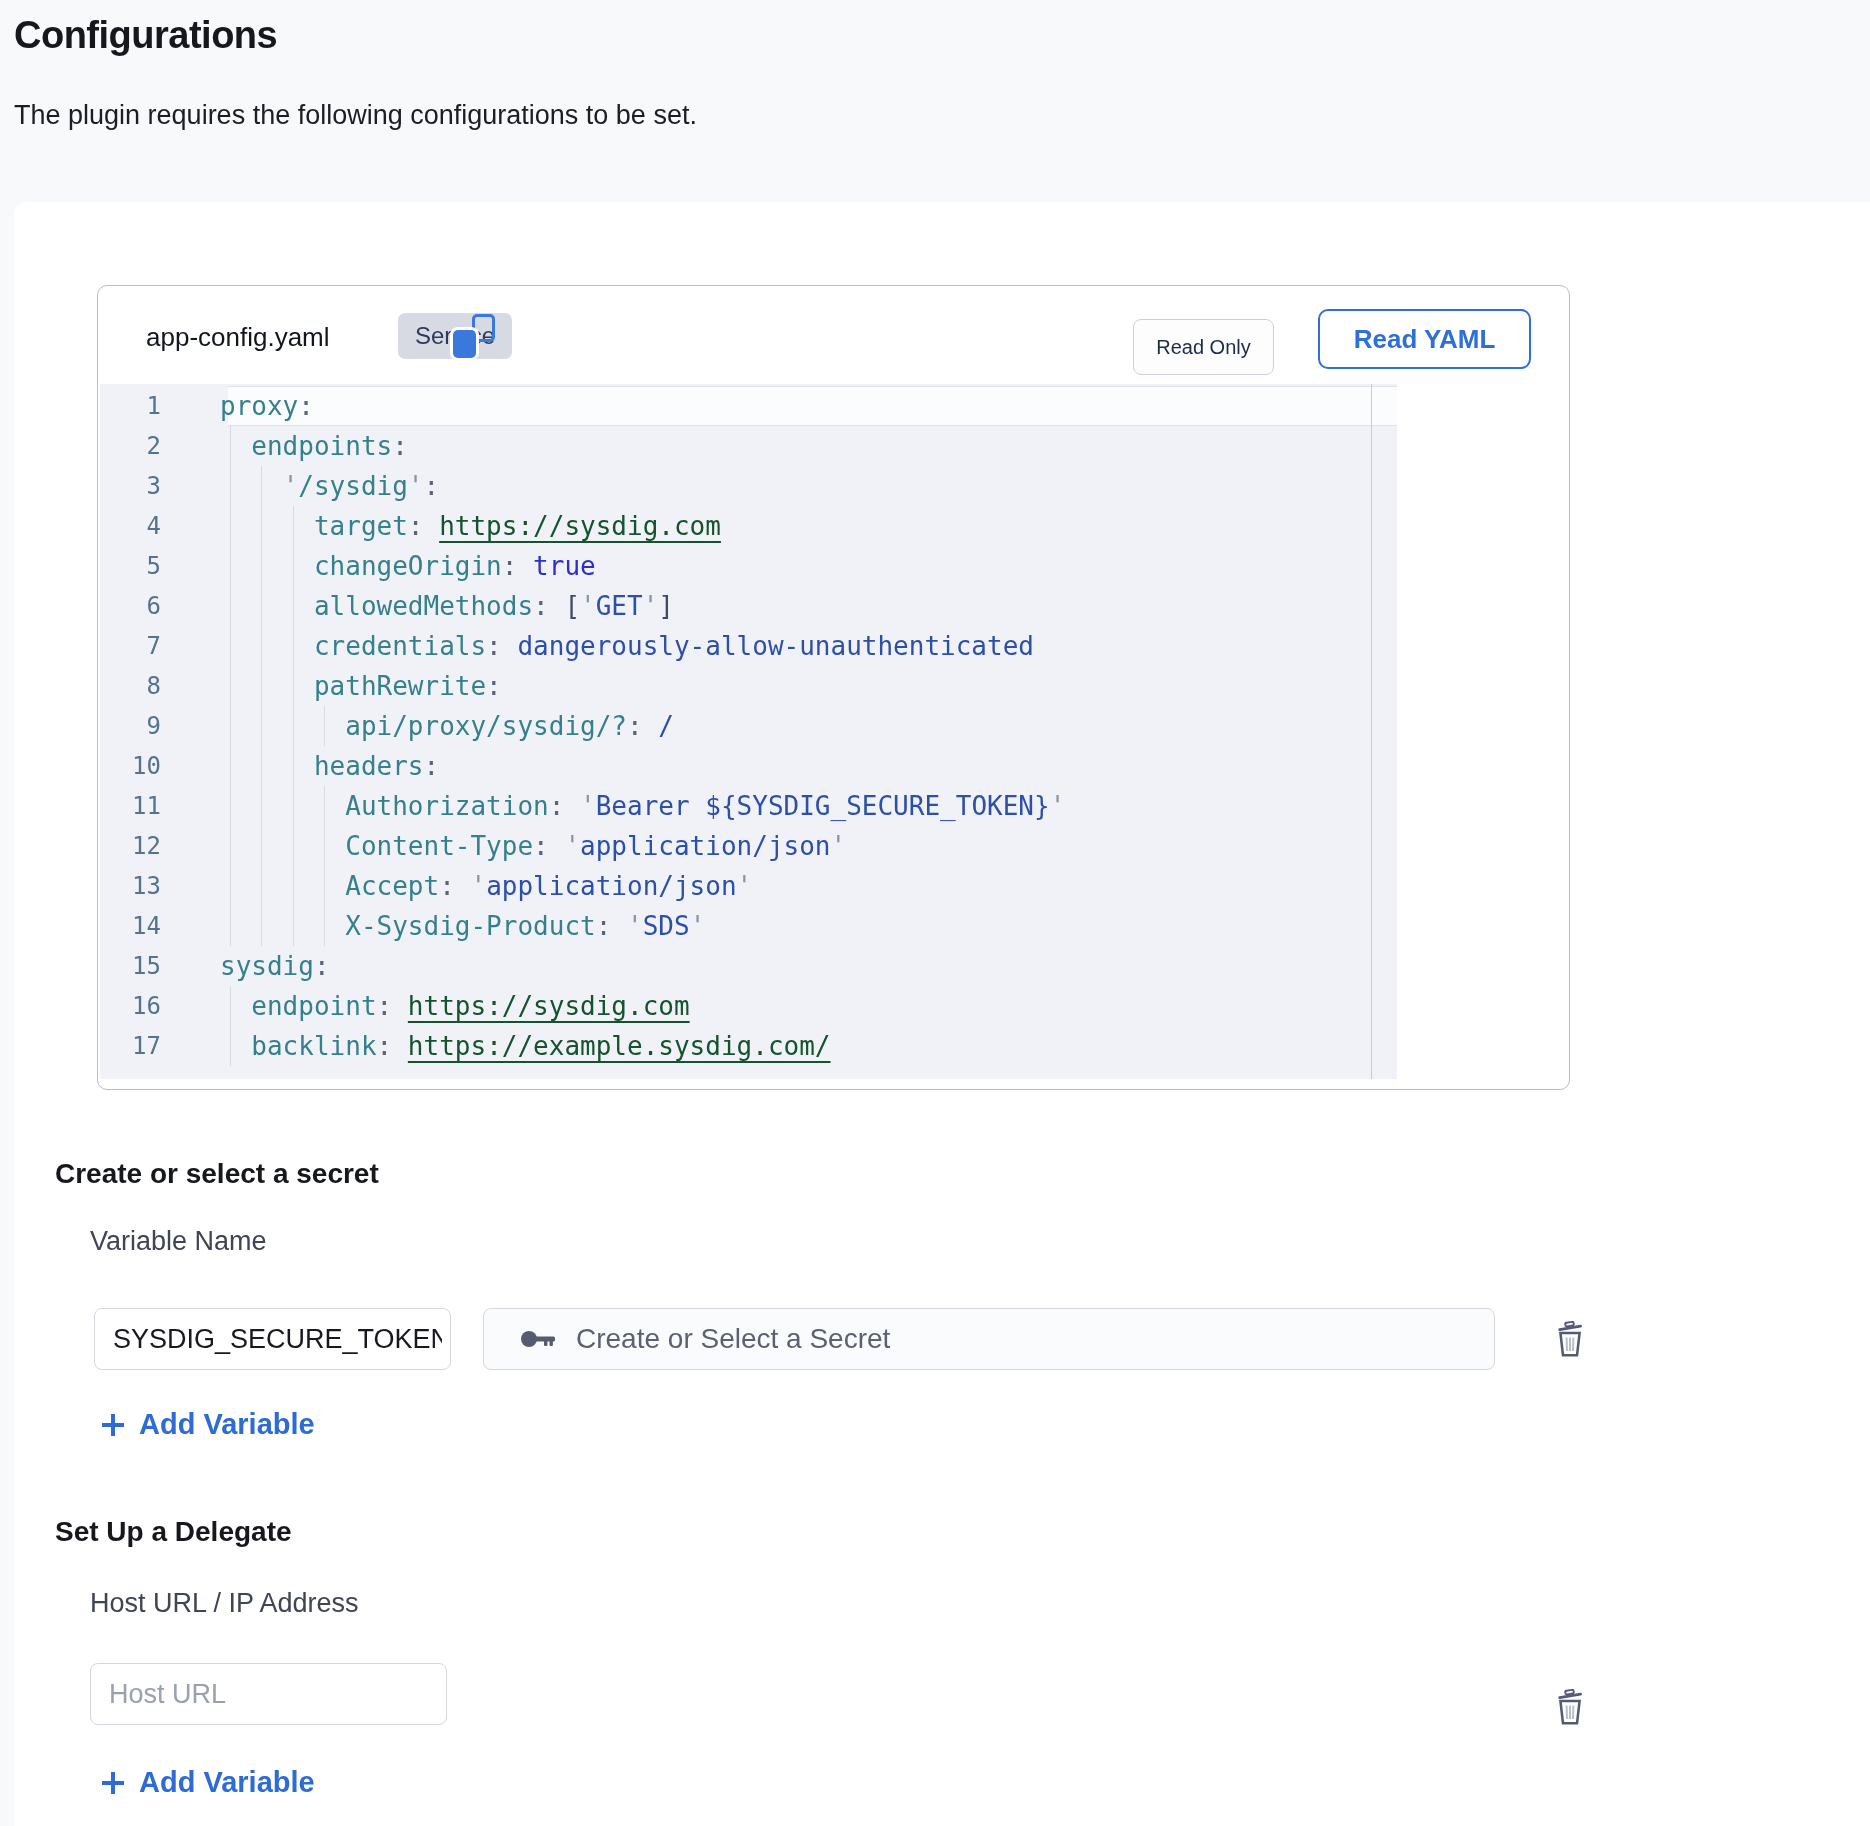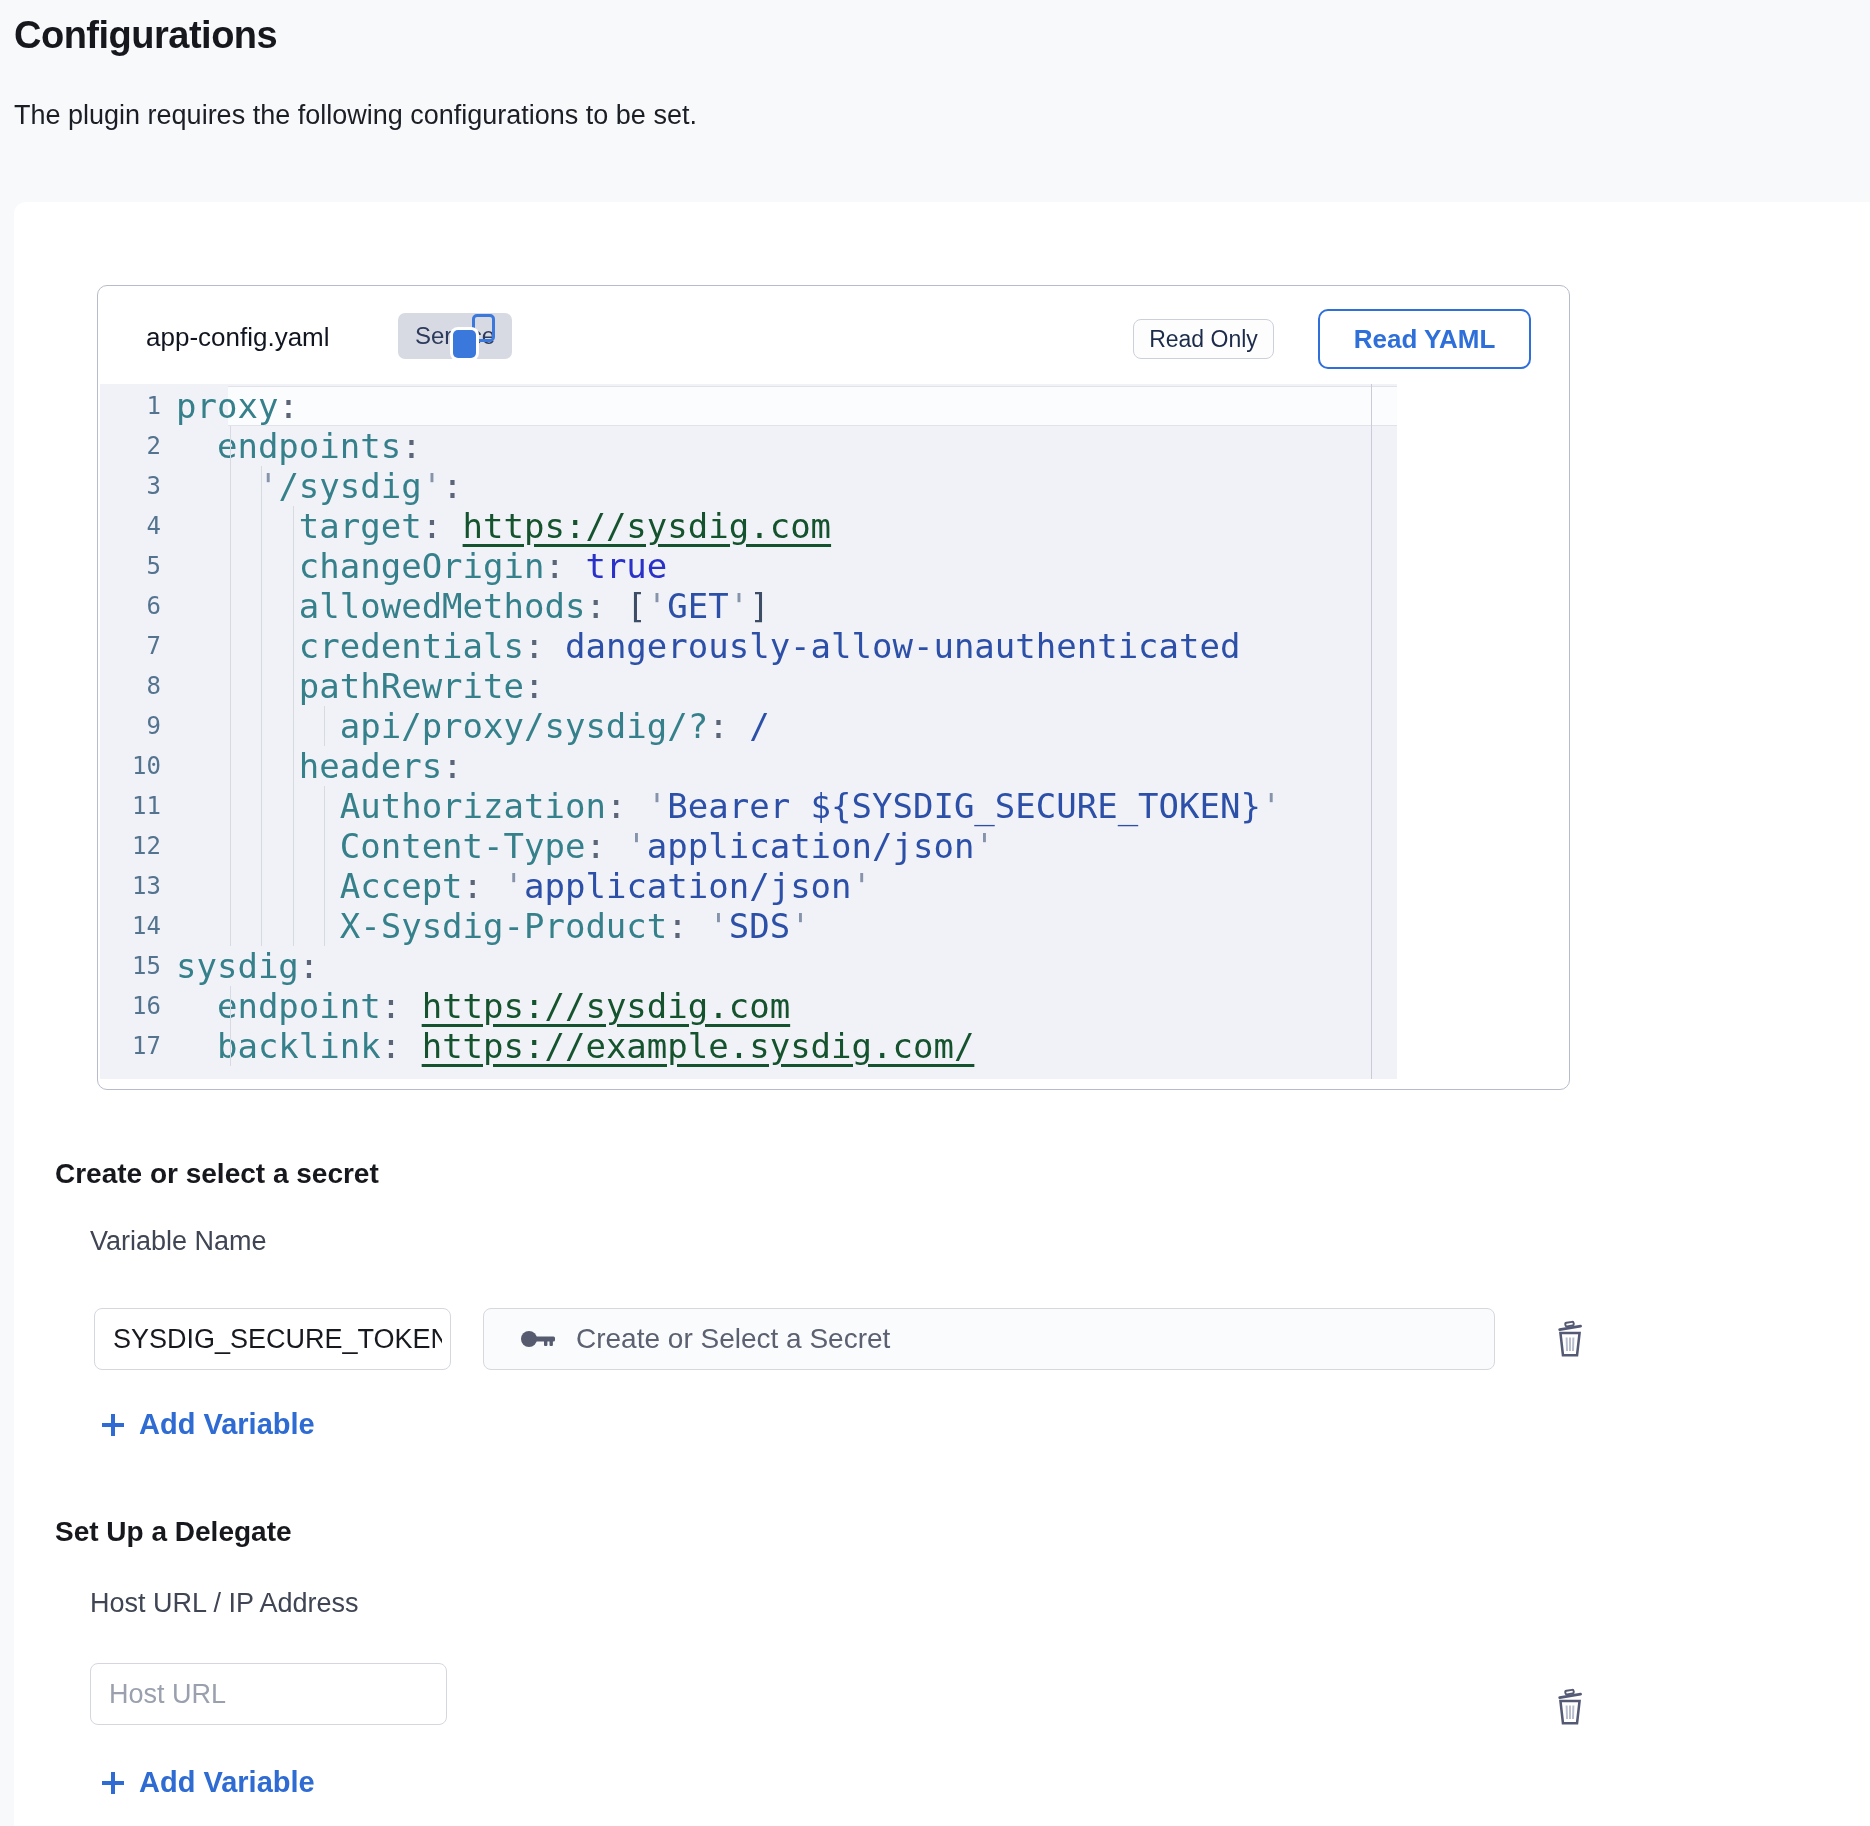"Read Only" .btn-readonly { font-size: 23px -> 20px; height: 40px -> 56px }
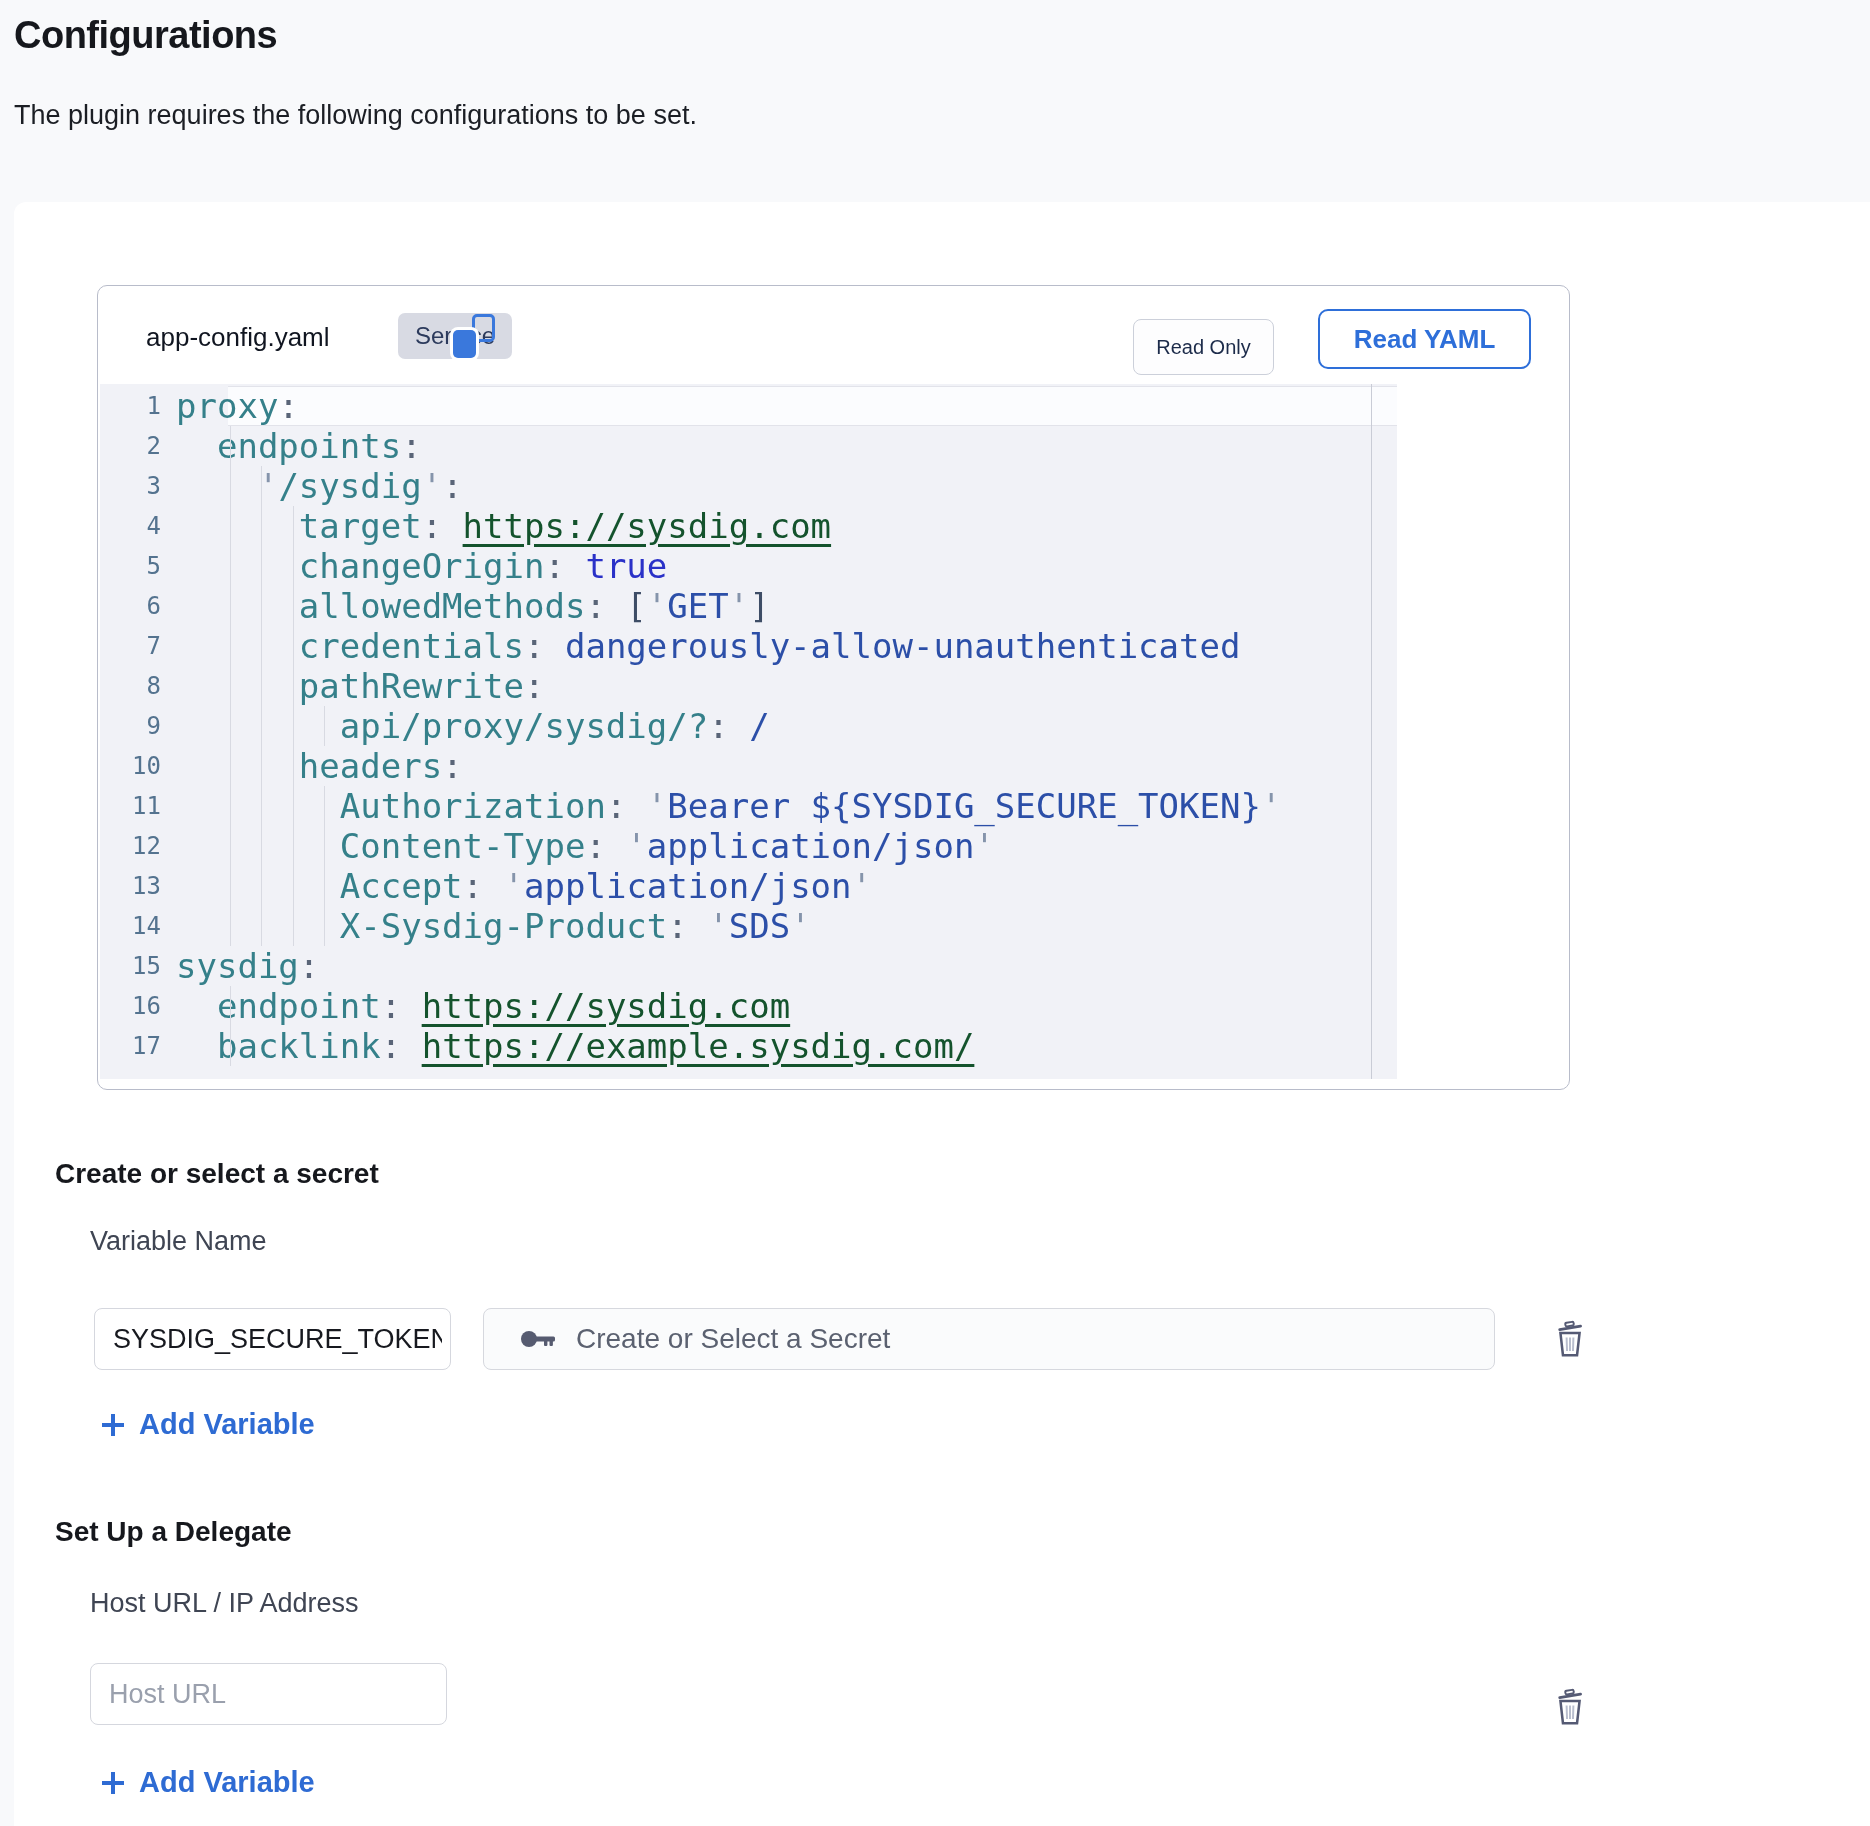"proxy:" .code-text { font-size: 34px -> 26px; padding-left: 76px -> 120px }
